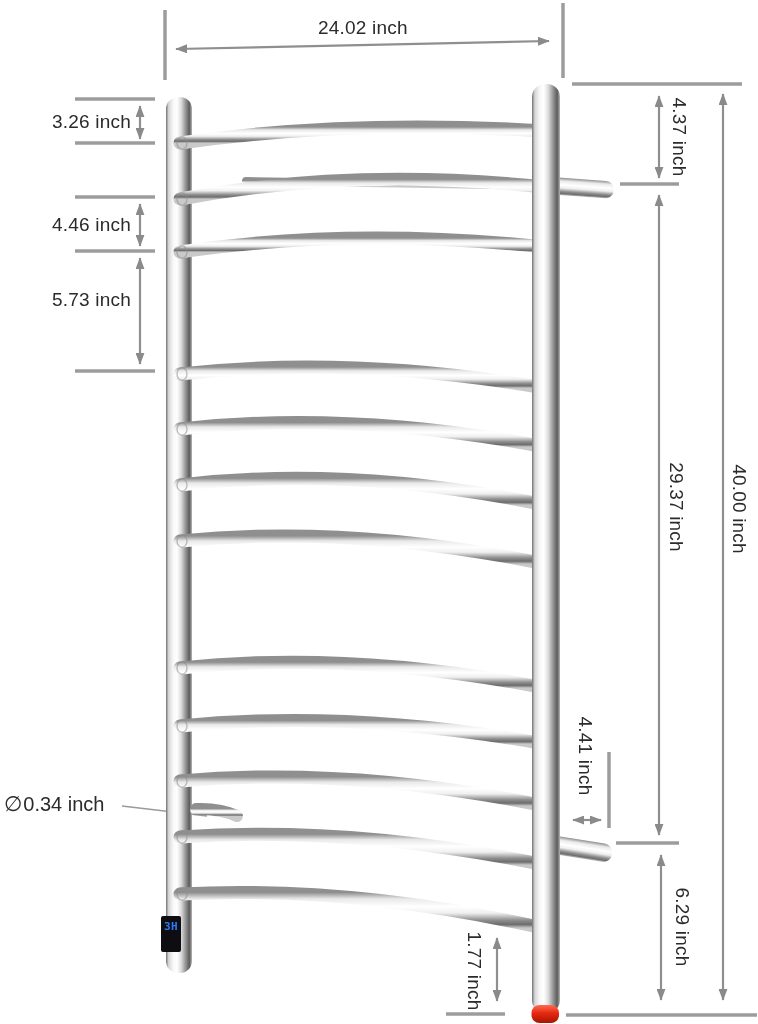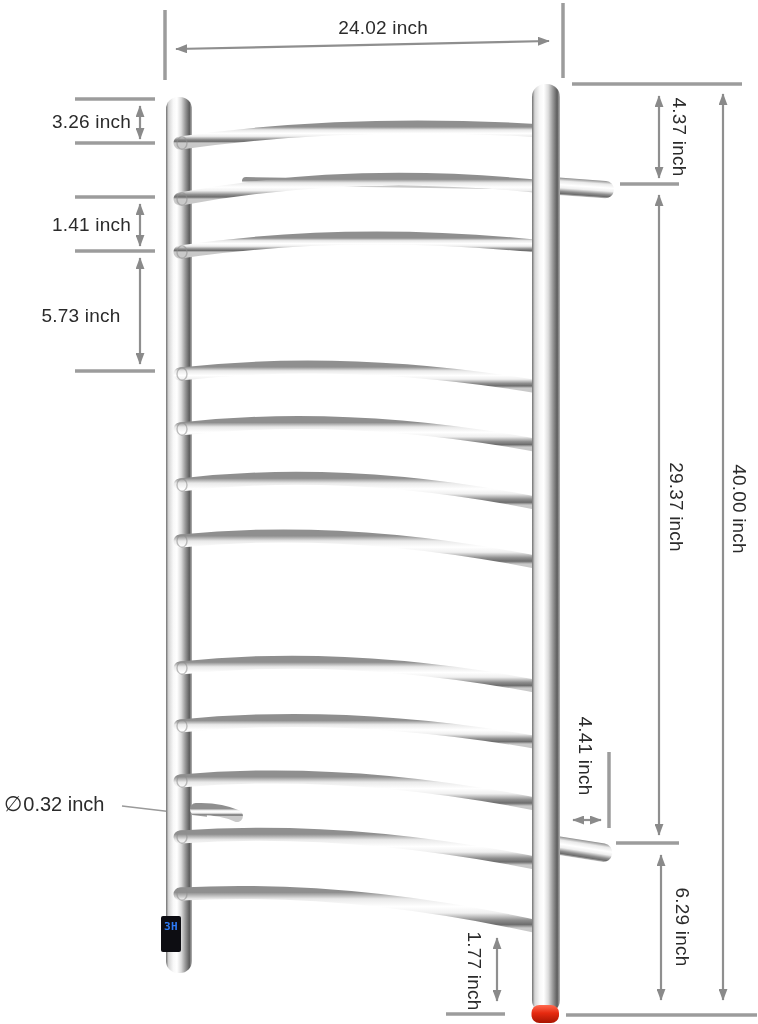"24.02 inch" .dim-label.center { text-align: right -> left }
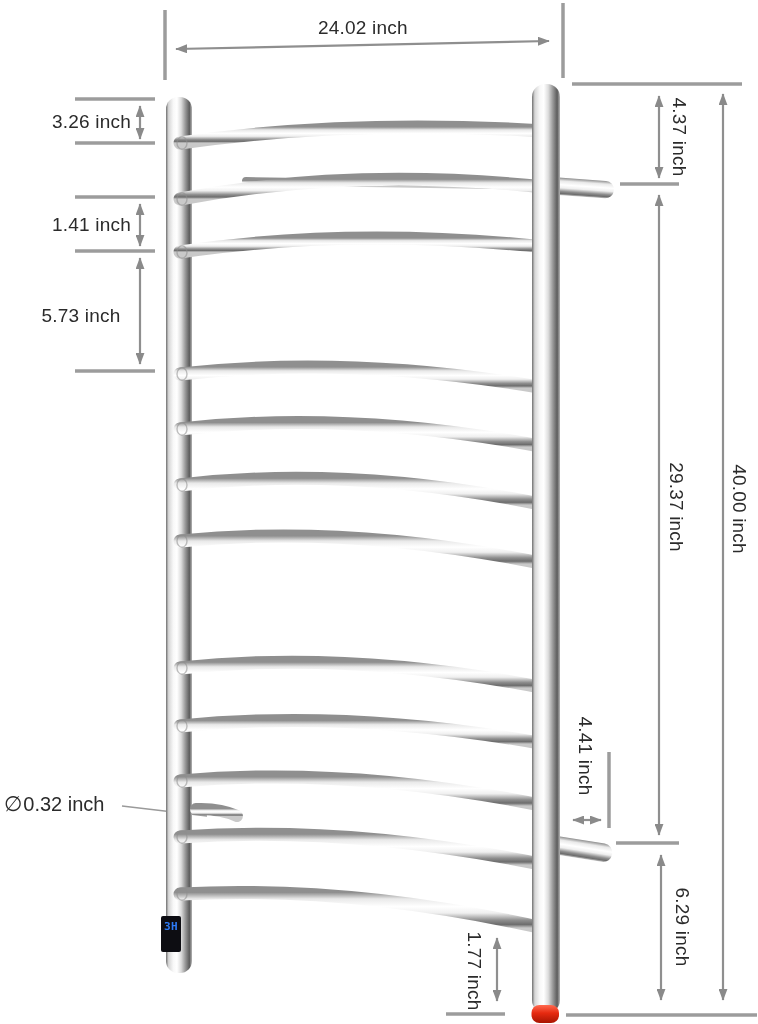"1.41 inch" div.dim-label { text: 1.41 -> 4.46 }
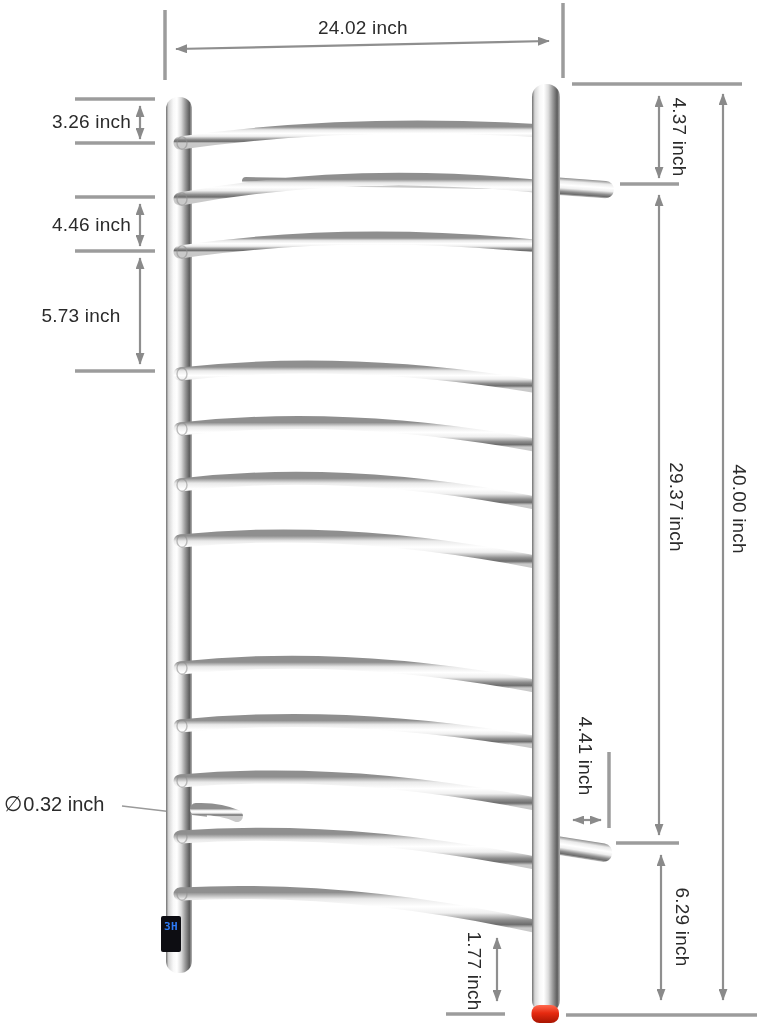"5.73 inch" div.dim-label { text-align: center -> none; top: 305px -> 289px }
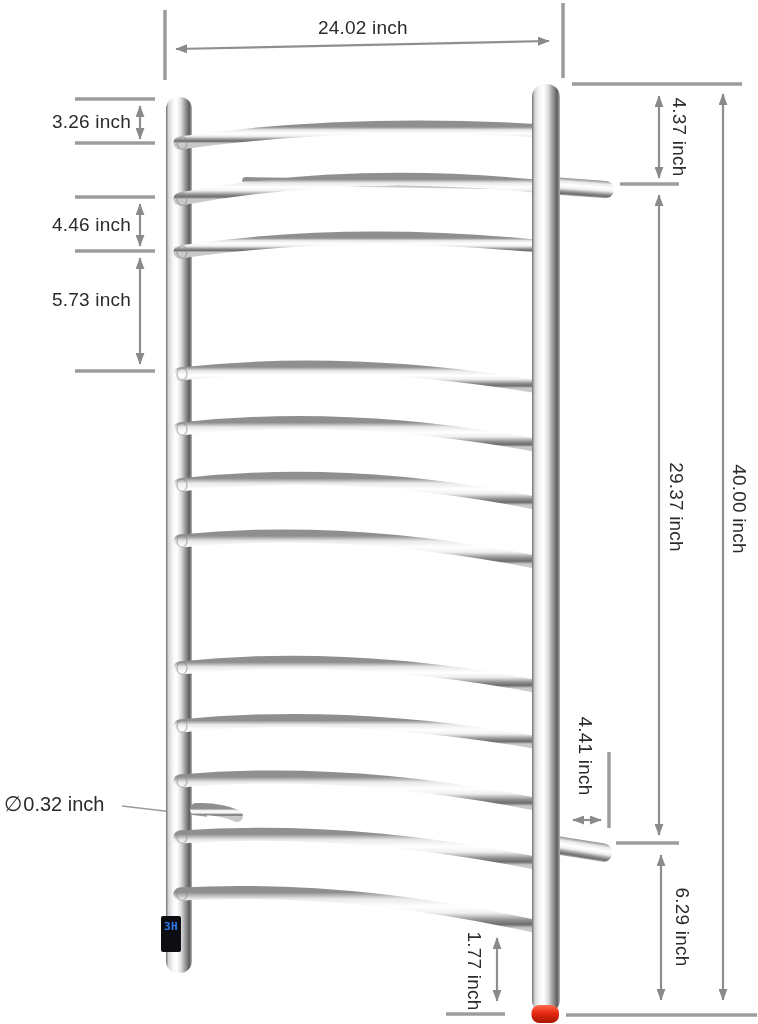"0.32 inch" span { text: 0.32 -> 0.34 }
